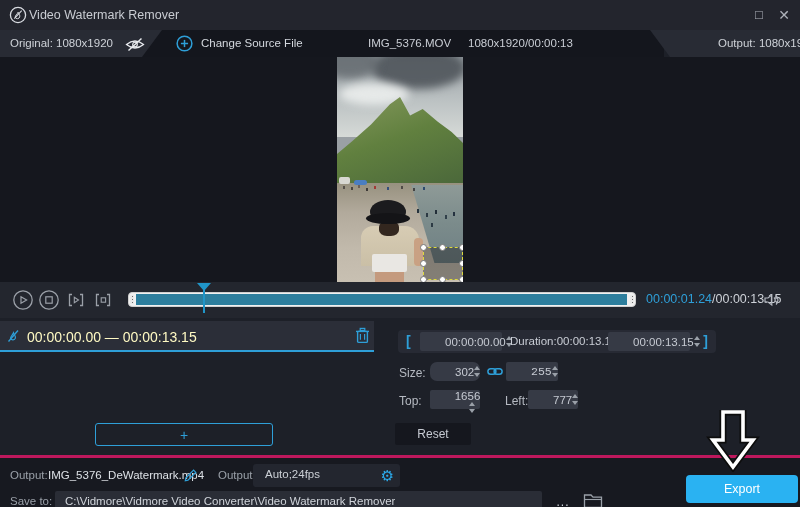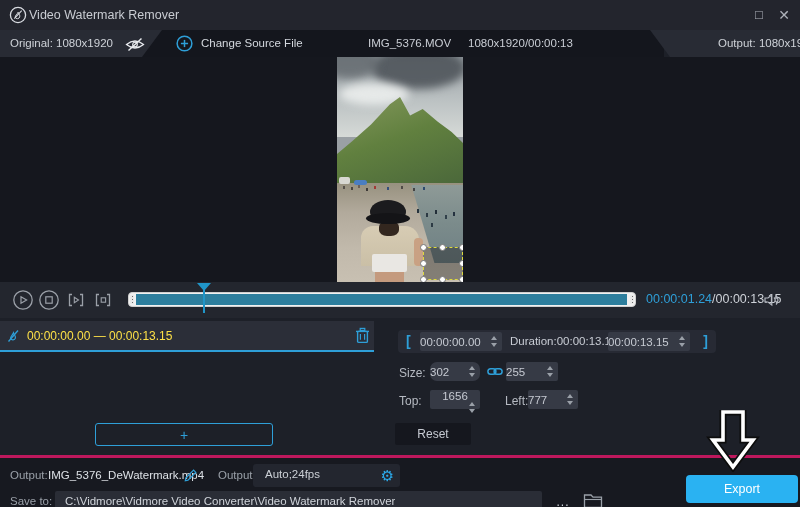"00:00:00.00 — 00:00:13.15" .seg-text { color: #fde047 -> #fef9c3; font-size: 12px -> 14px }
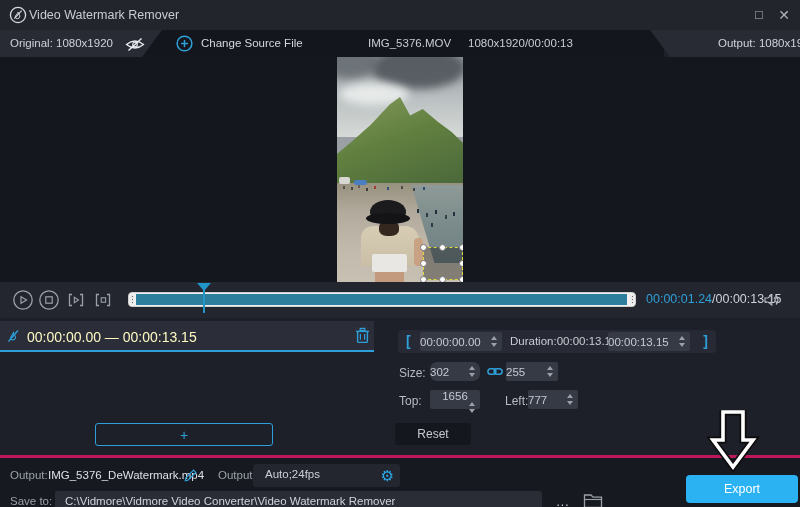"00:00:00.00" .nfield .val { padding-left: 0 -> 25px }
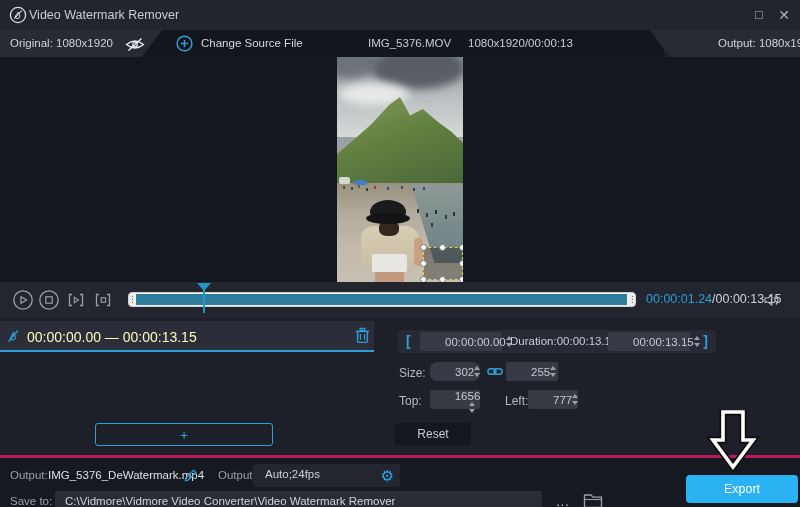"255" .f-sizeh { font-family: none -> Liberation Mono, monospace }
